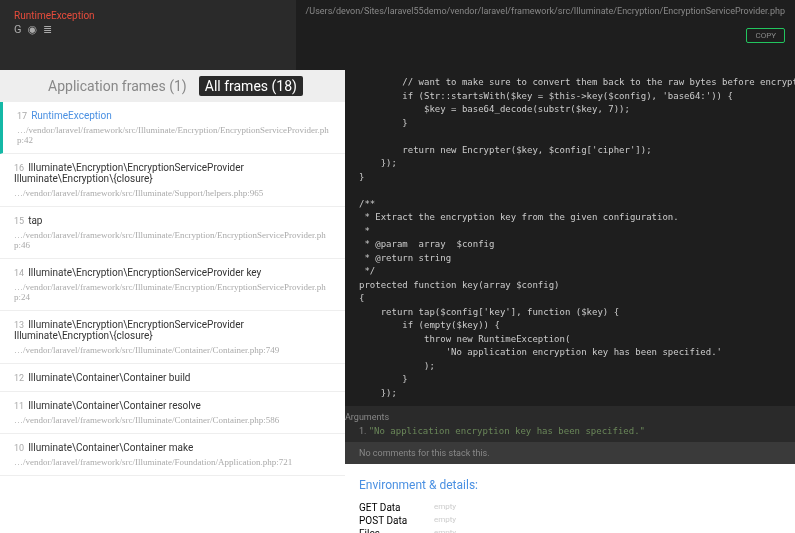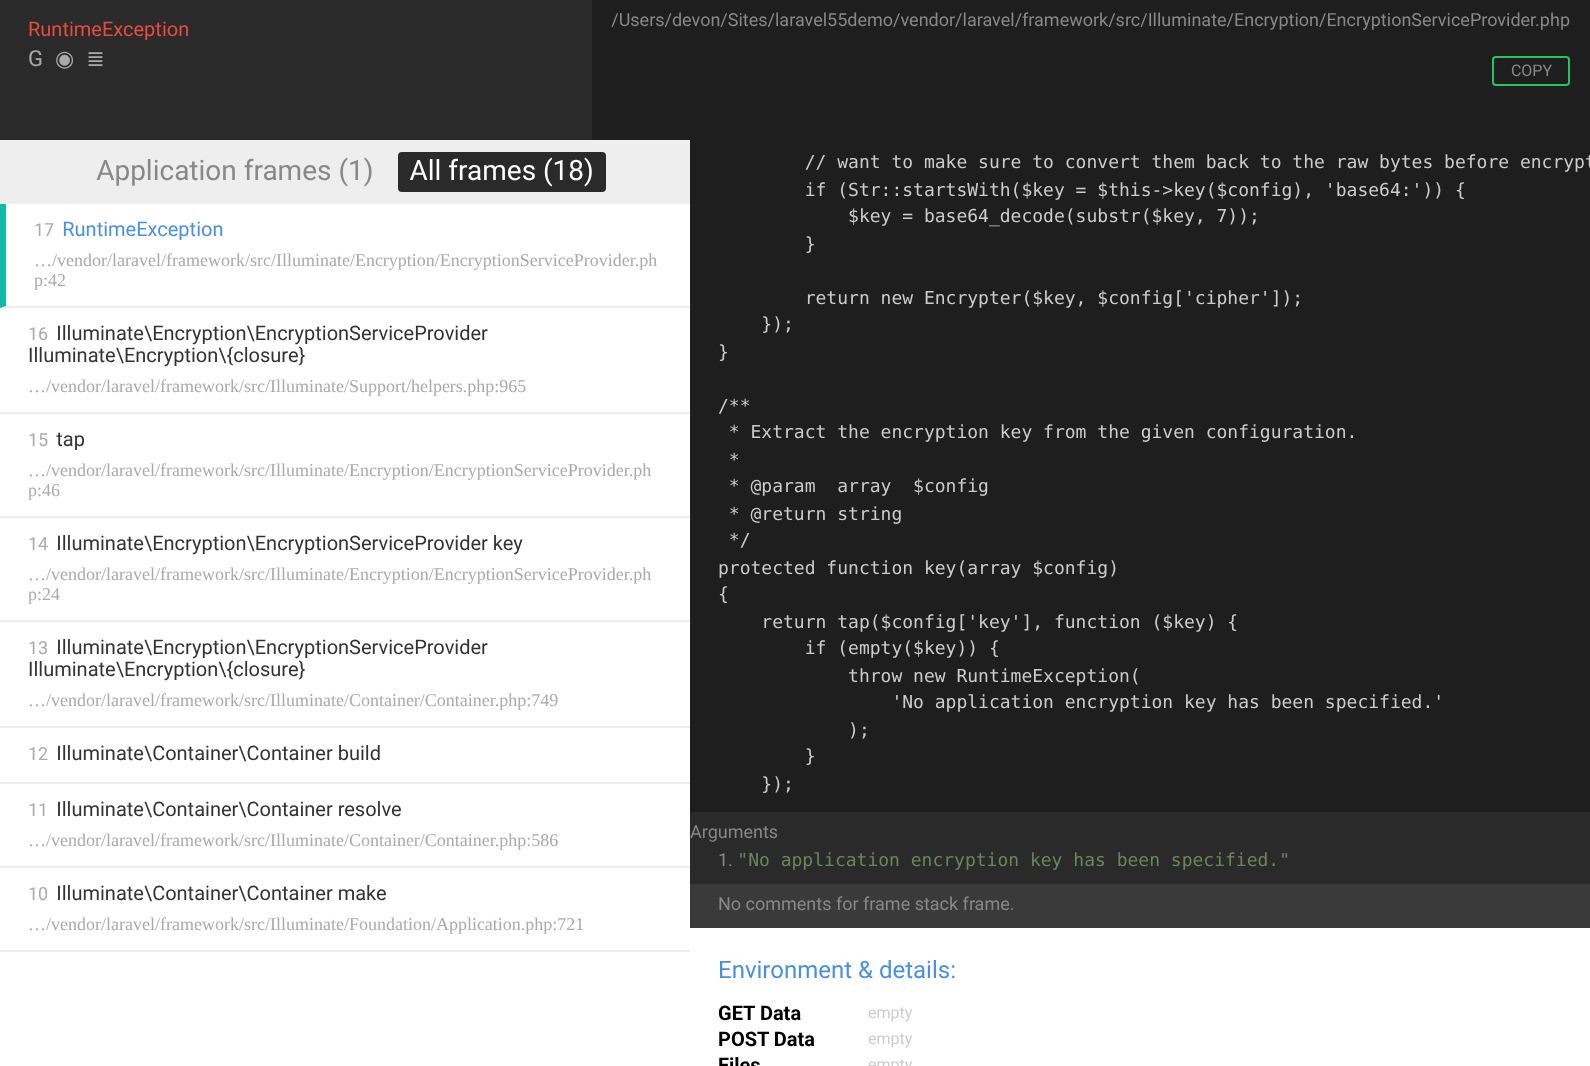"No comments for frame stack" div.nocomm { text: frame stack frame -> this stack this }
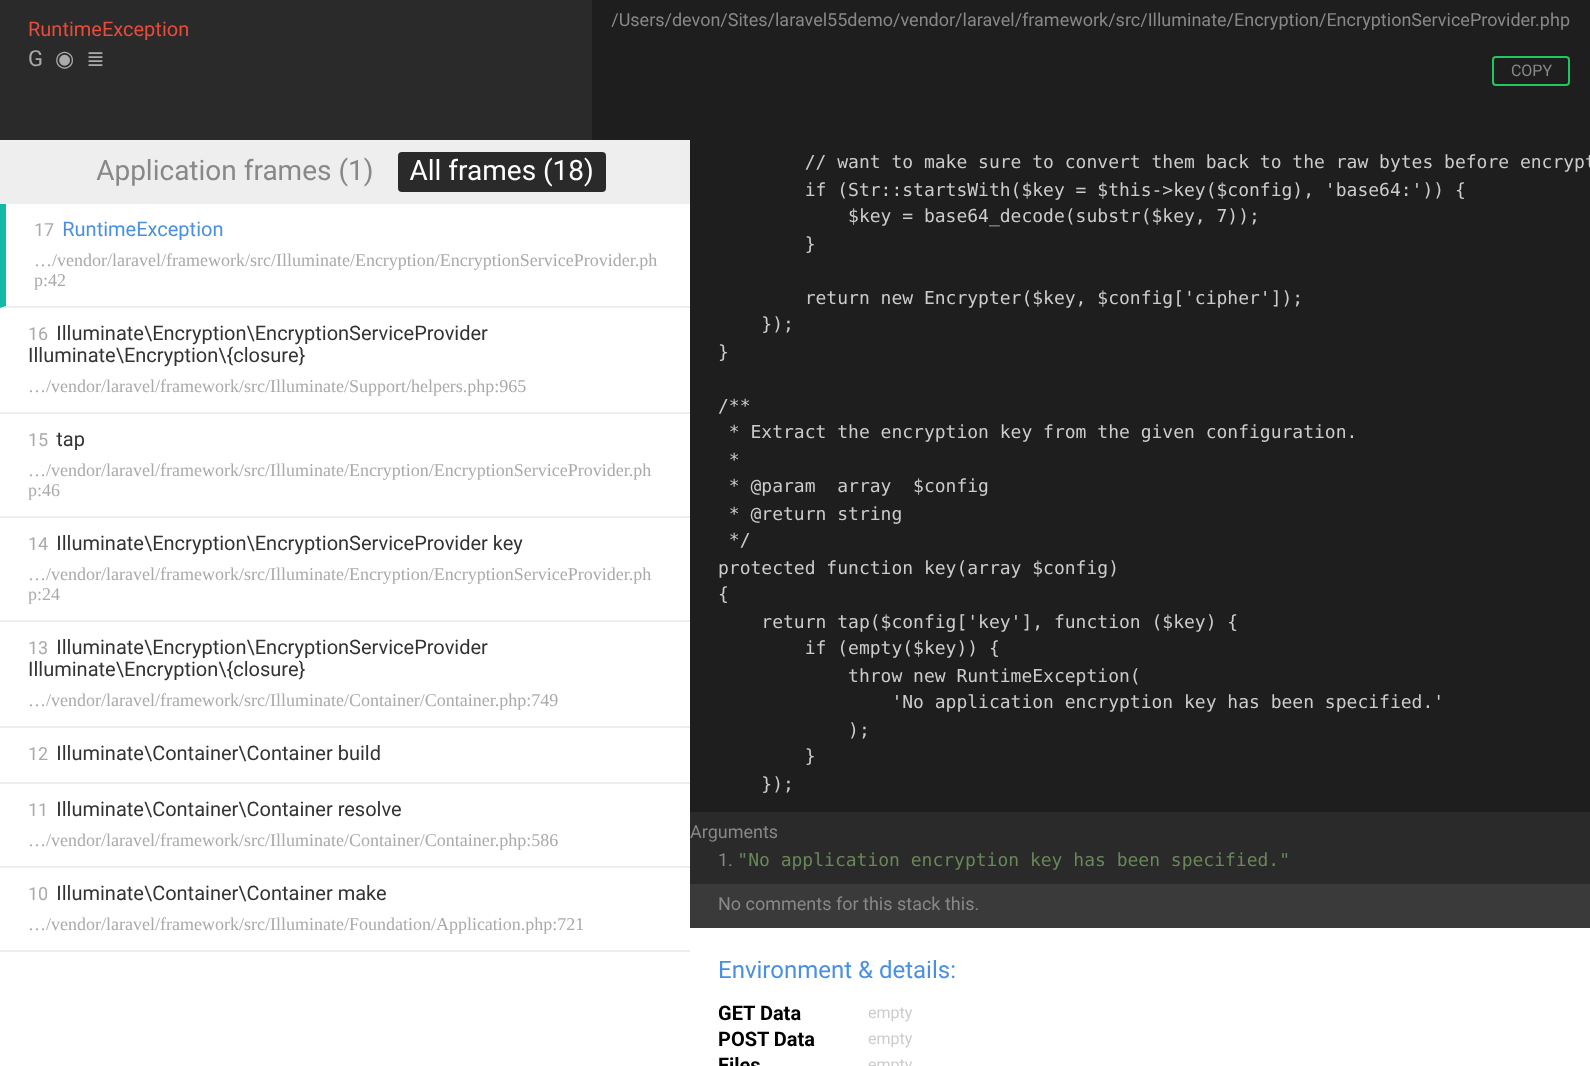"GET Data" .env-key { font-weight: 700 -> 400 }
